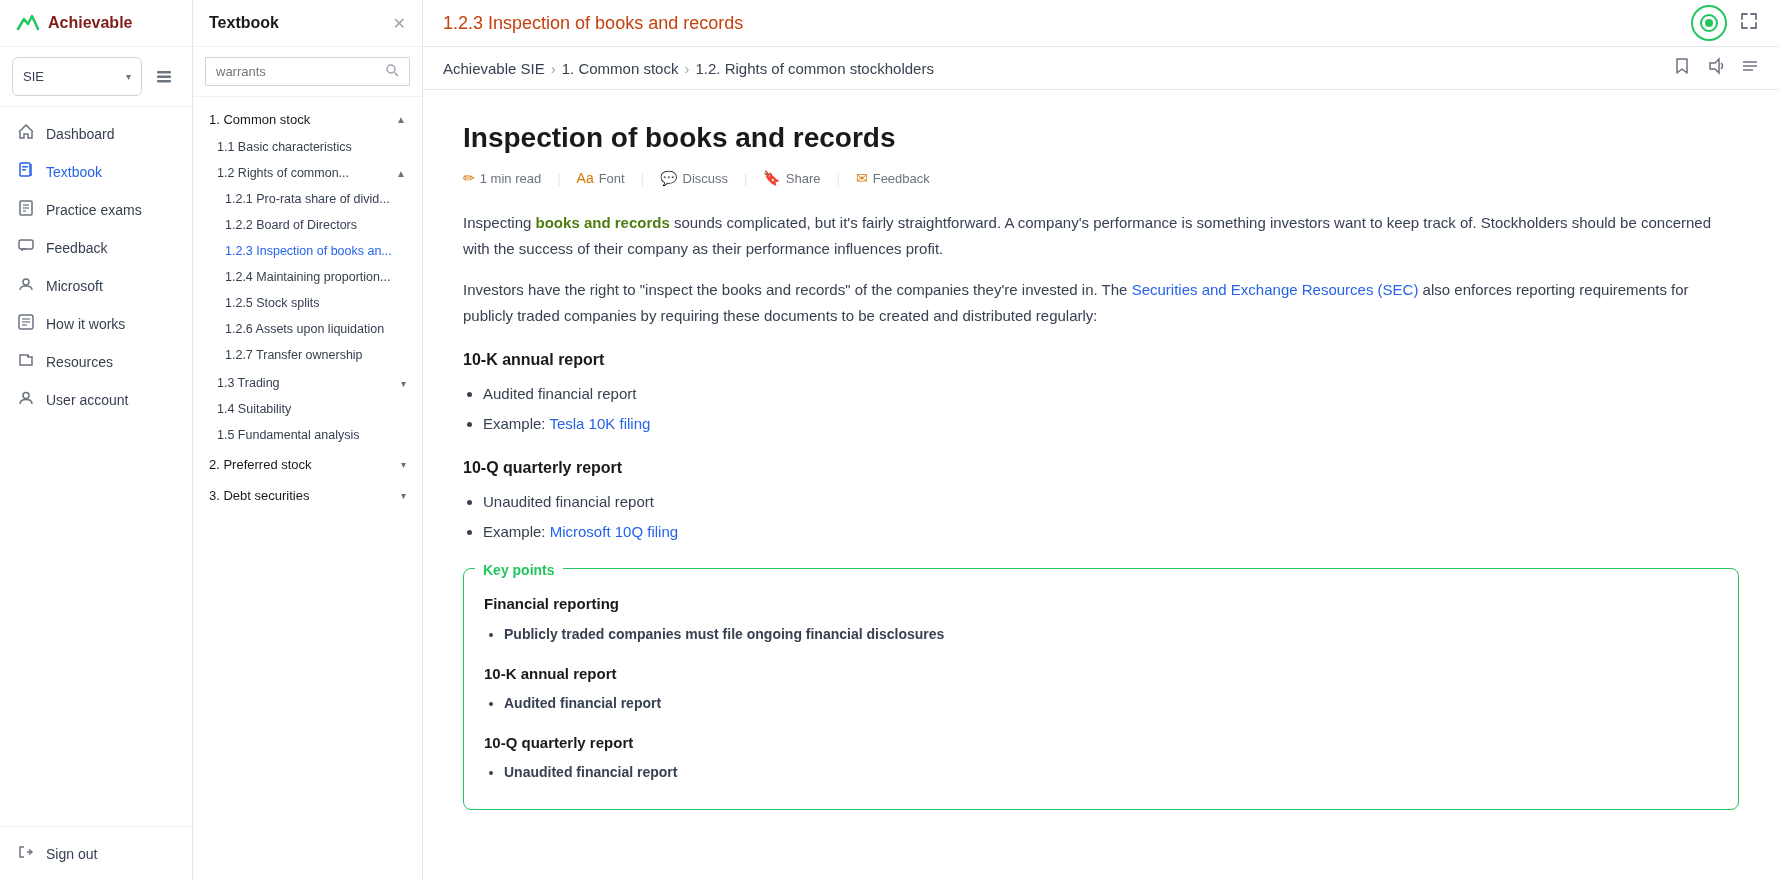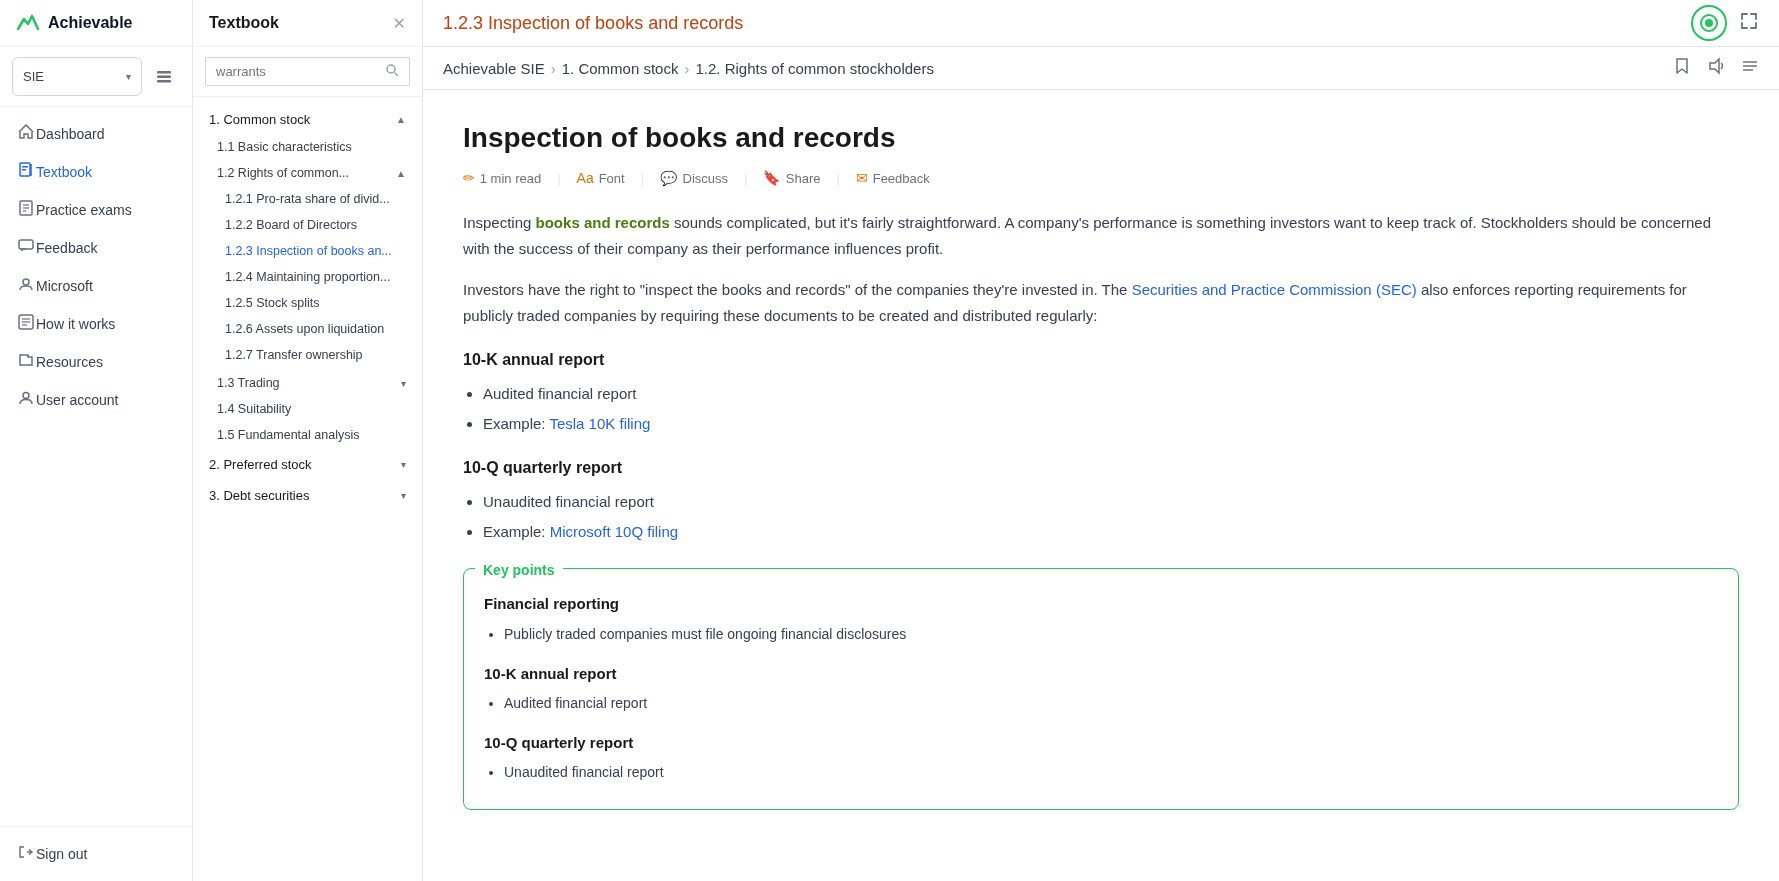"Achievable" .logo-text { color: #0f172a -> #7f1d1d }
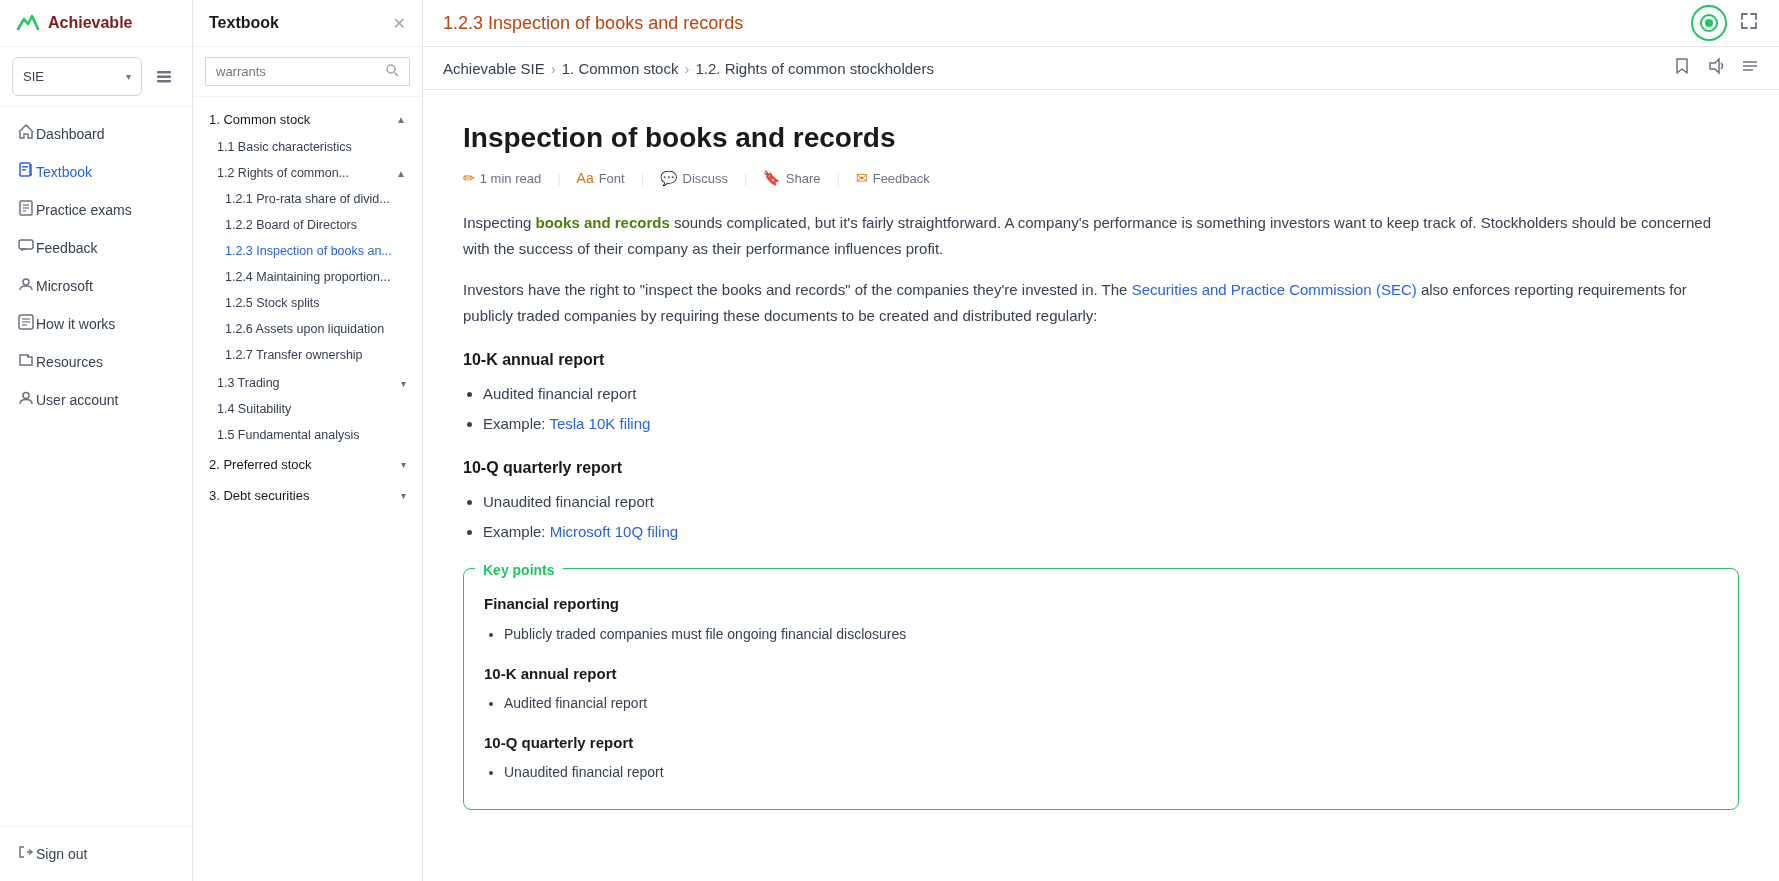"Dashboard" .nav-item { gap: none -> 10px }
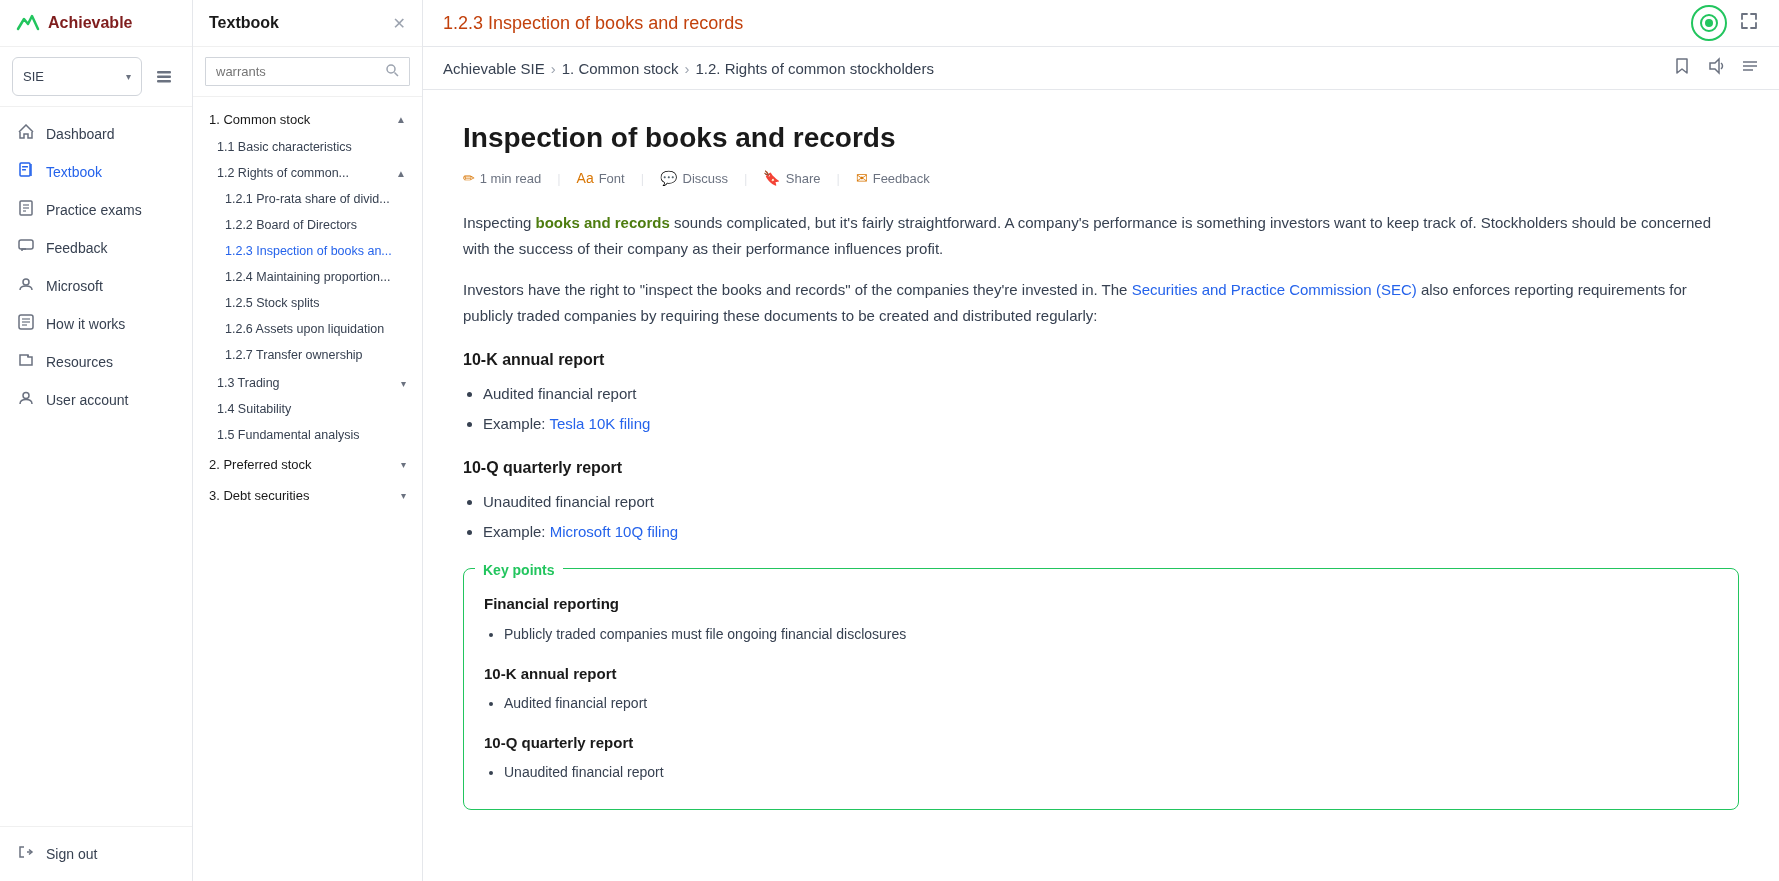"Securities and Practice Commission (SEC)" a { text: Practice Commission -> Exchange Resources }
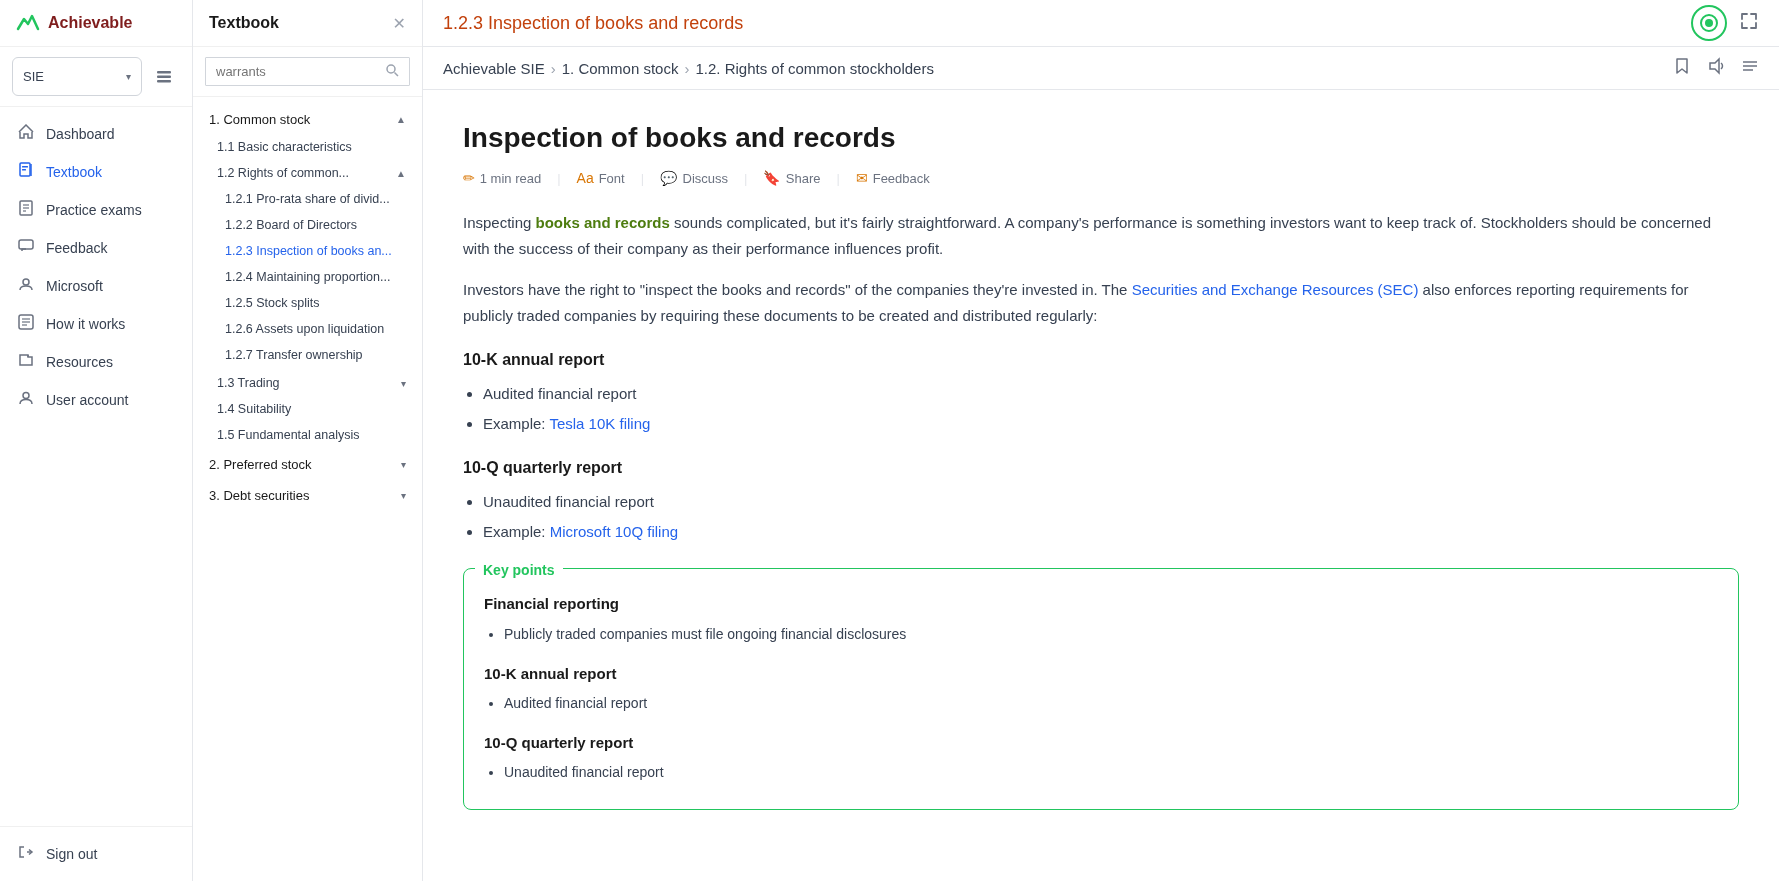"Publicly traded companies must file" .key-points-content li { font-weight: none -> bold }
